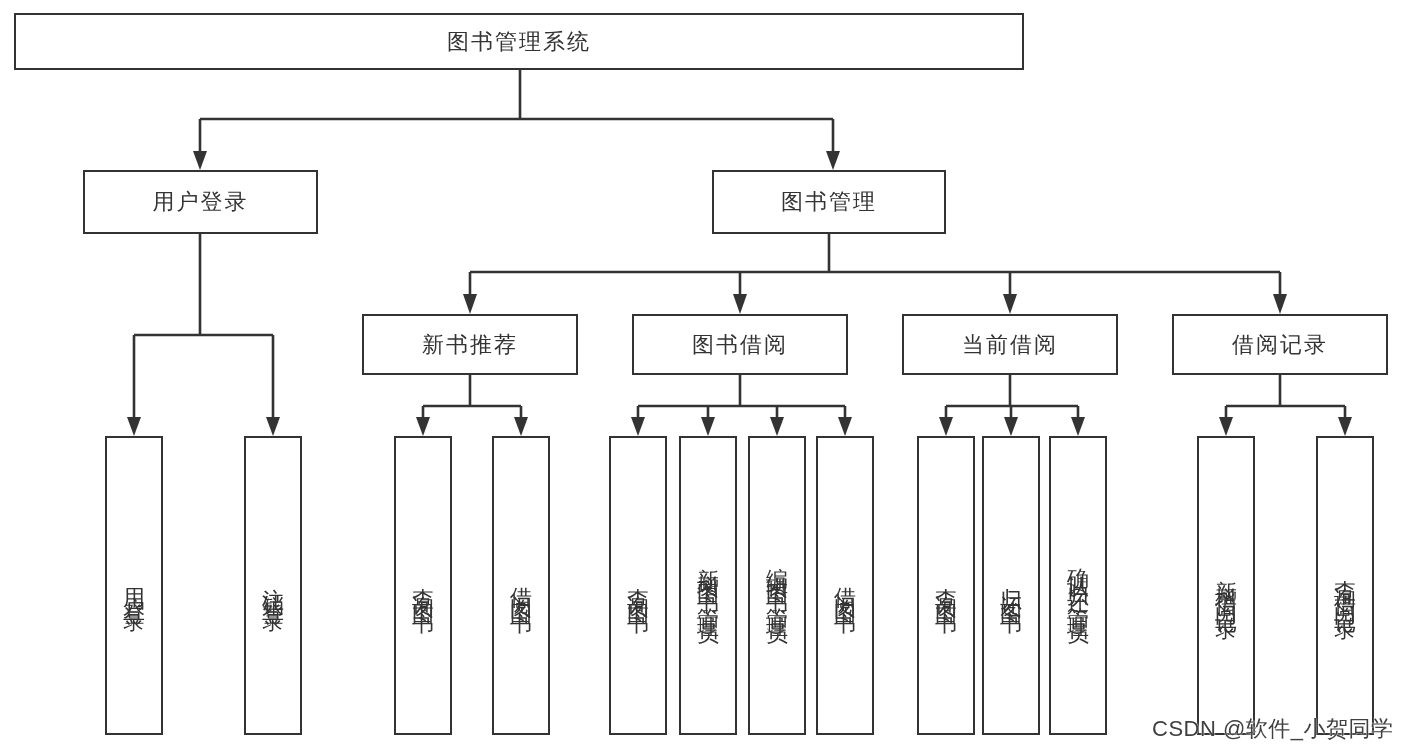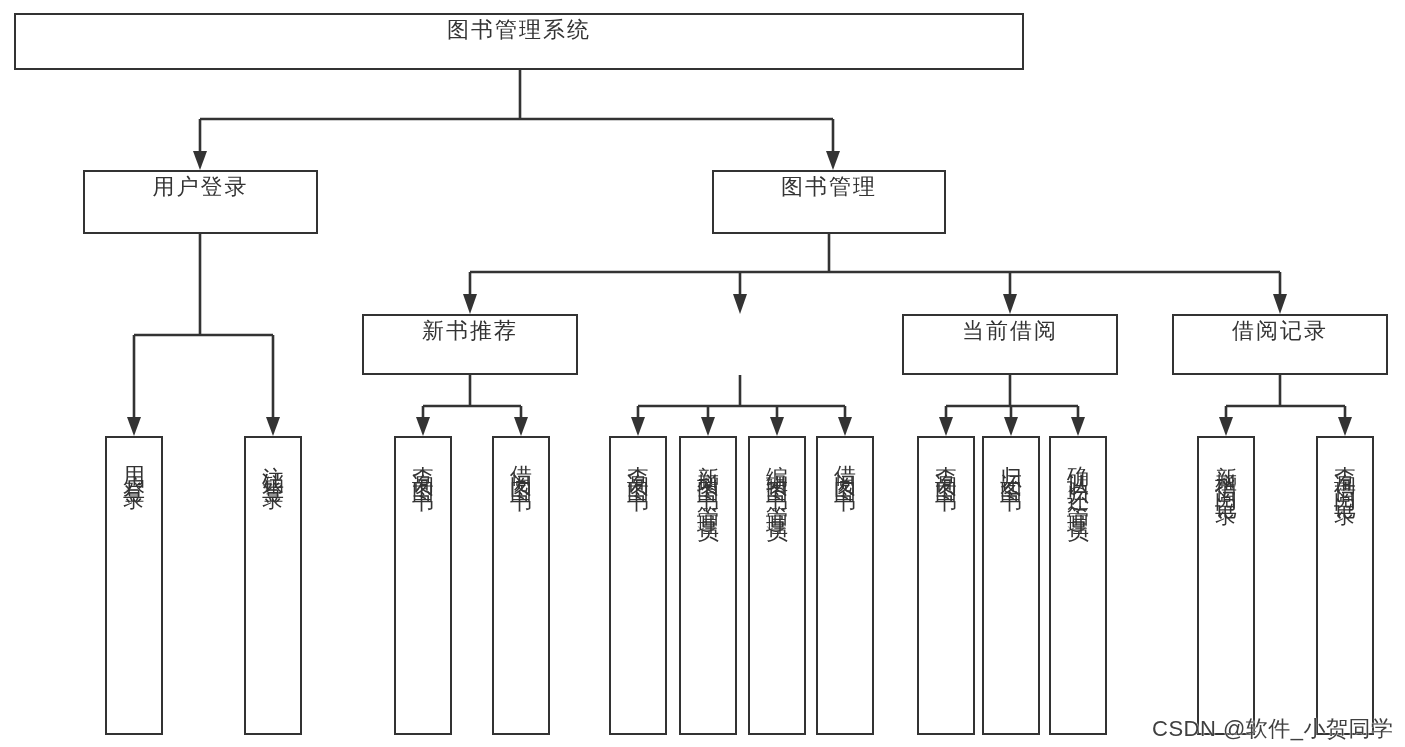"图书管理系统" .box { align-items: none -> center }
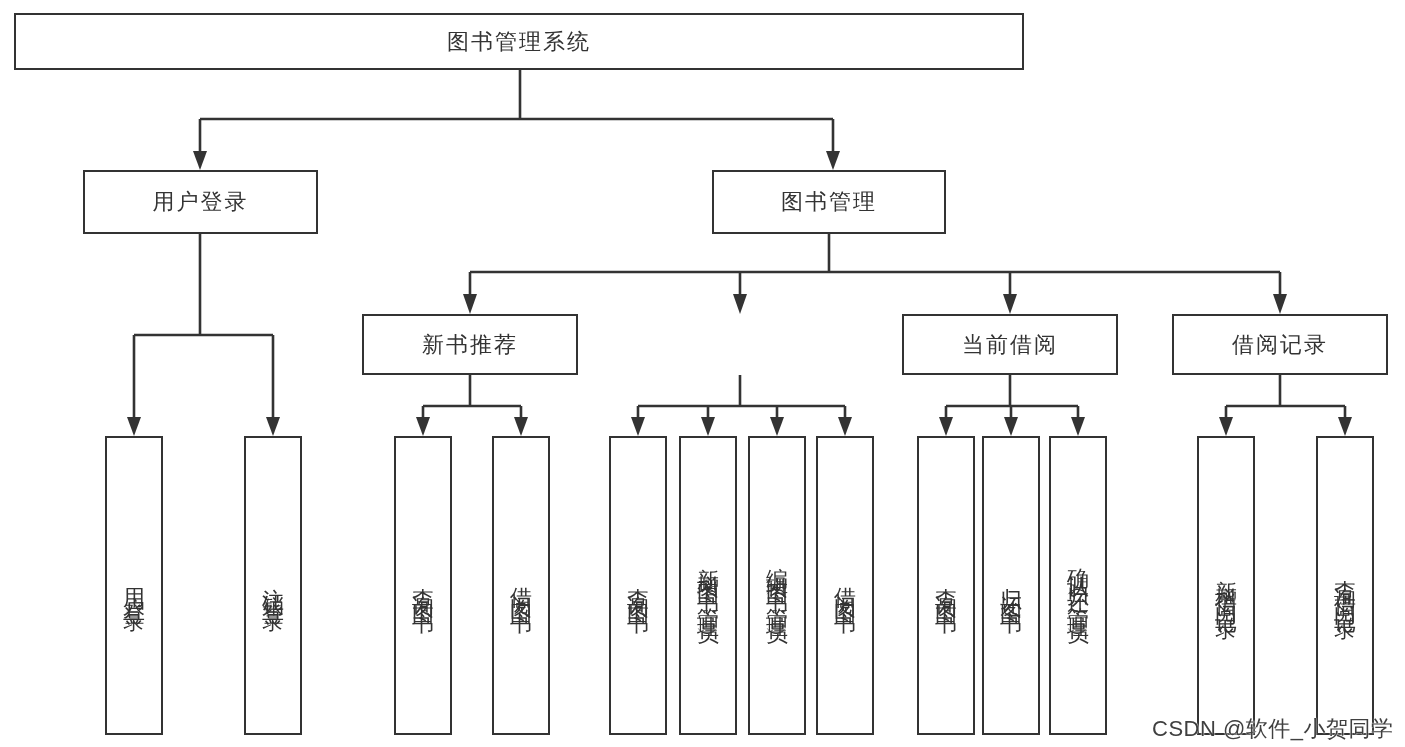"图书借阅" div.box { html: none -> <div> <span>图书借阅</span> </div> }
